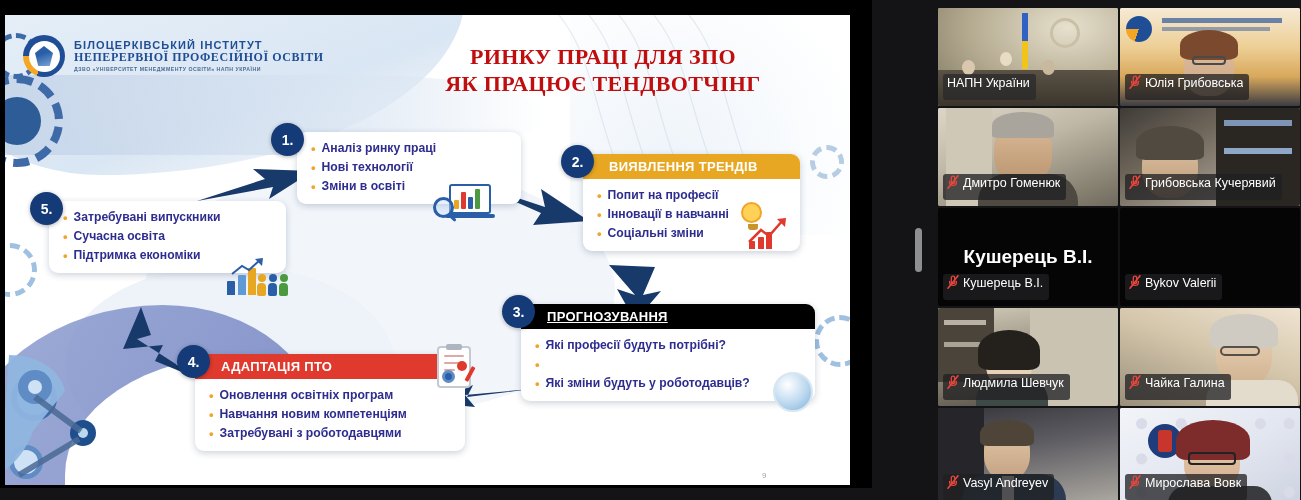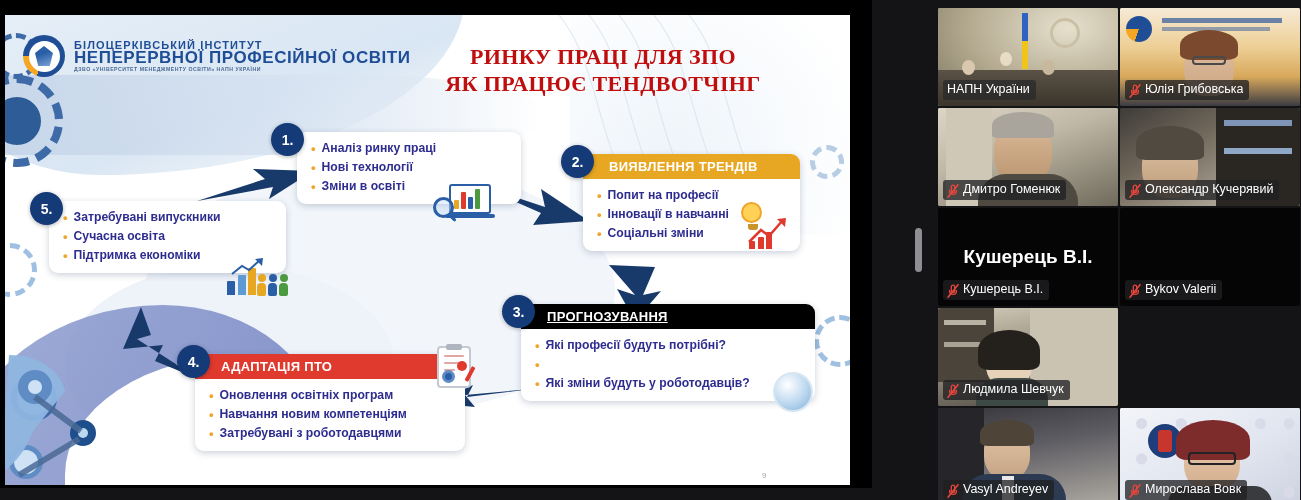"НЕПЕРЕРВНОЇ ПРОФЕСІЙНОЇ ОСВІТИ" .hdr-txt .l2 { font-family: none -> Liberation Serif, serif; font-size: 17px -> 12px }
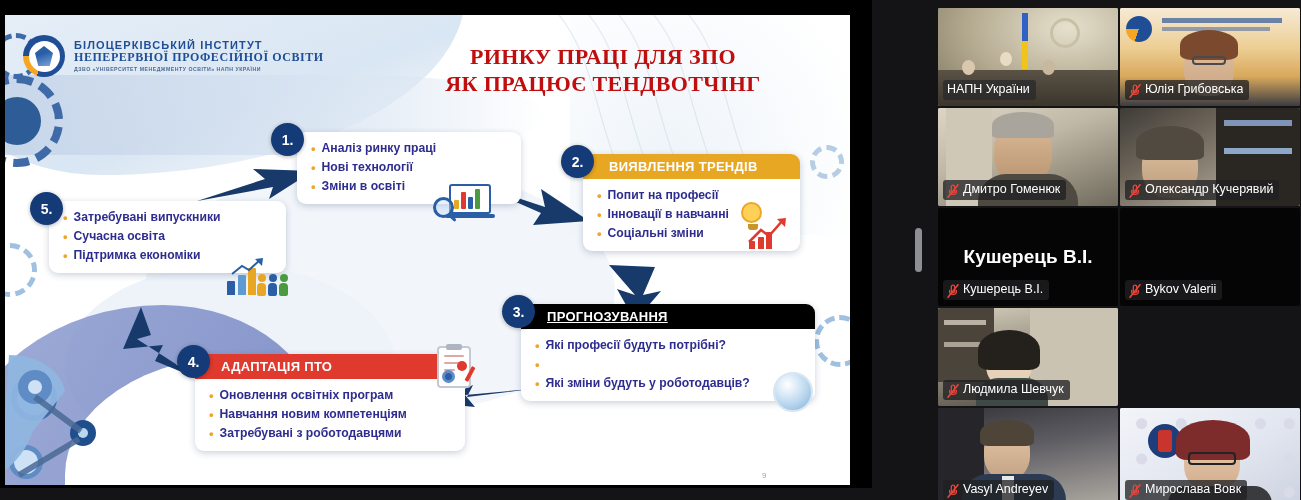"НАПН України" .namebar { align-items: flex-end -> flex-start; padding: 1px 6px 2px 4px -> 1px 6px 8px 4px }
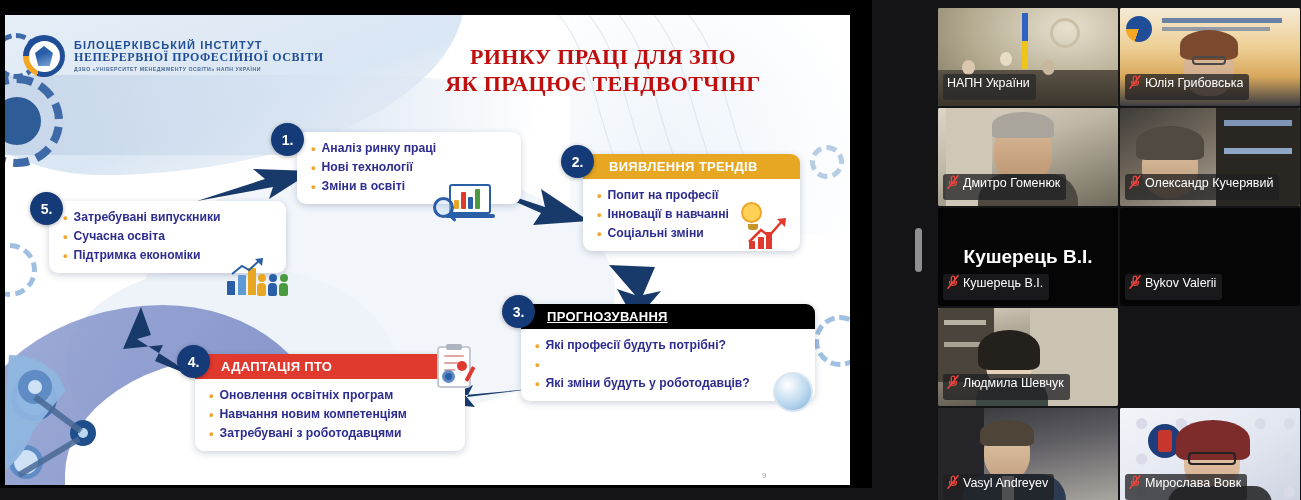"Олександр Кучерявий" span.nm { text: Олександр -> Грибовська }
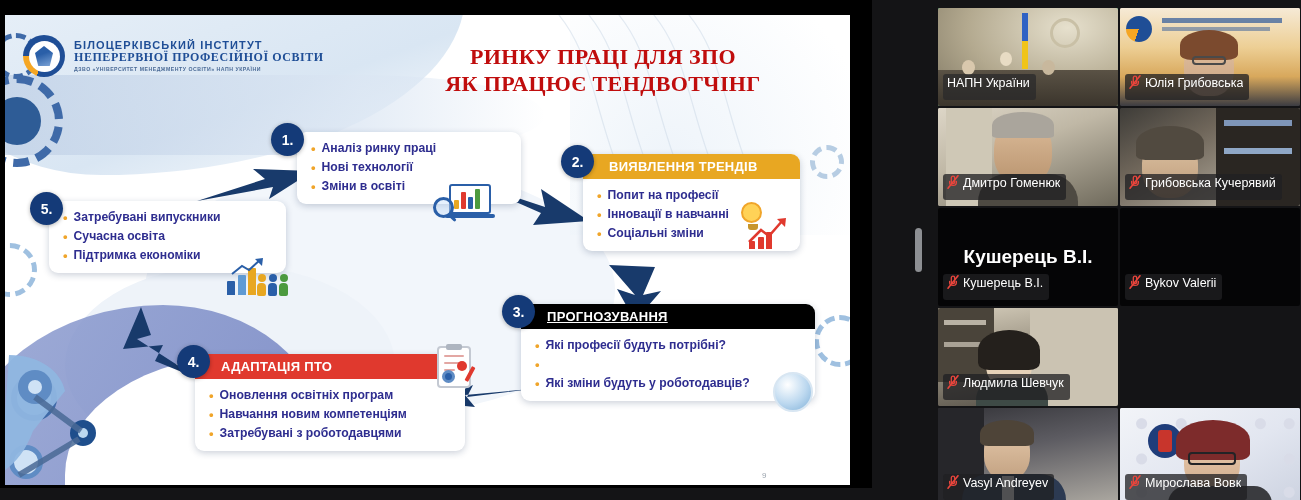"Чайка Галина" div.tile { html: none -> <div> <div></div> <div></div> <div></div> <div></div> <div></div> <div> <span> <svg> <path></path> <path></path> </svg> </span> <span>Чайка Галина</span> </div> </div> }
